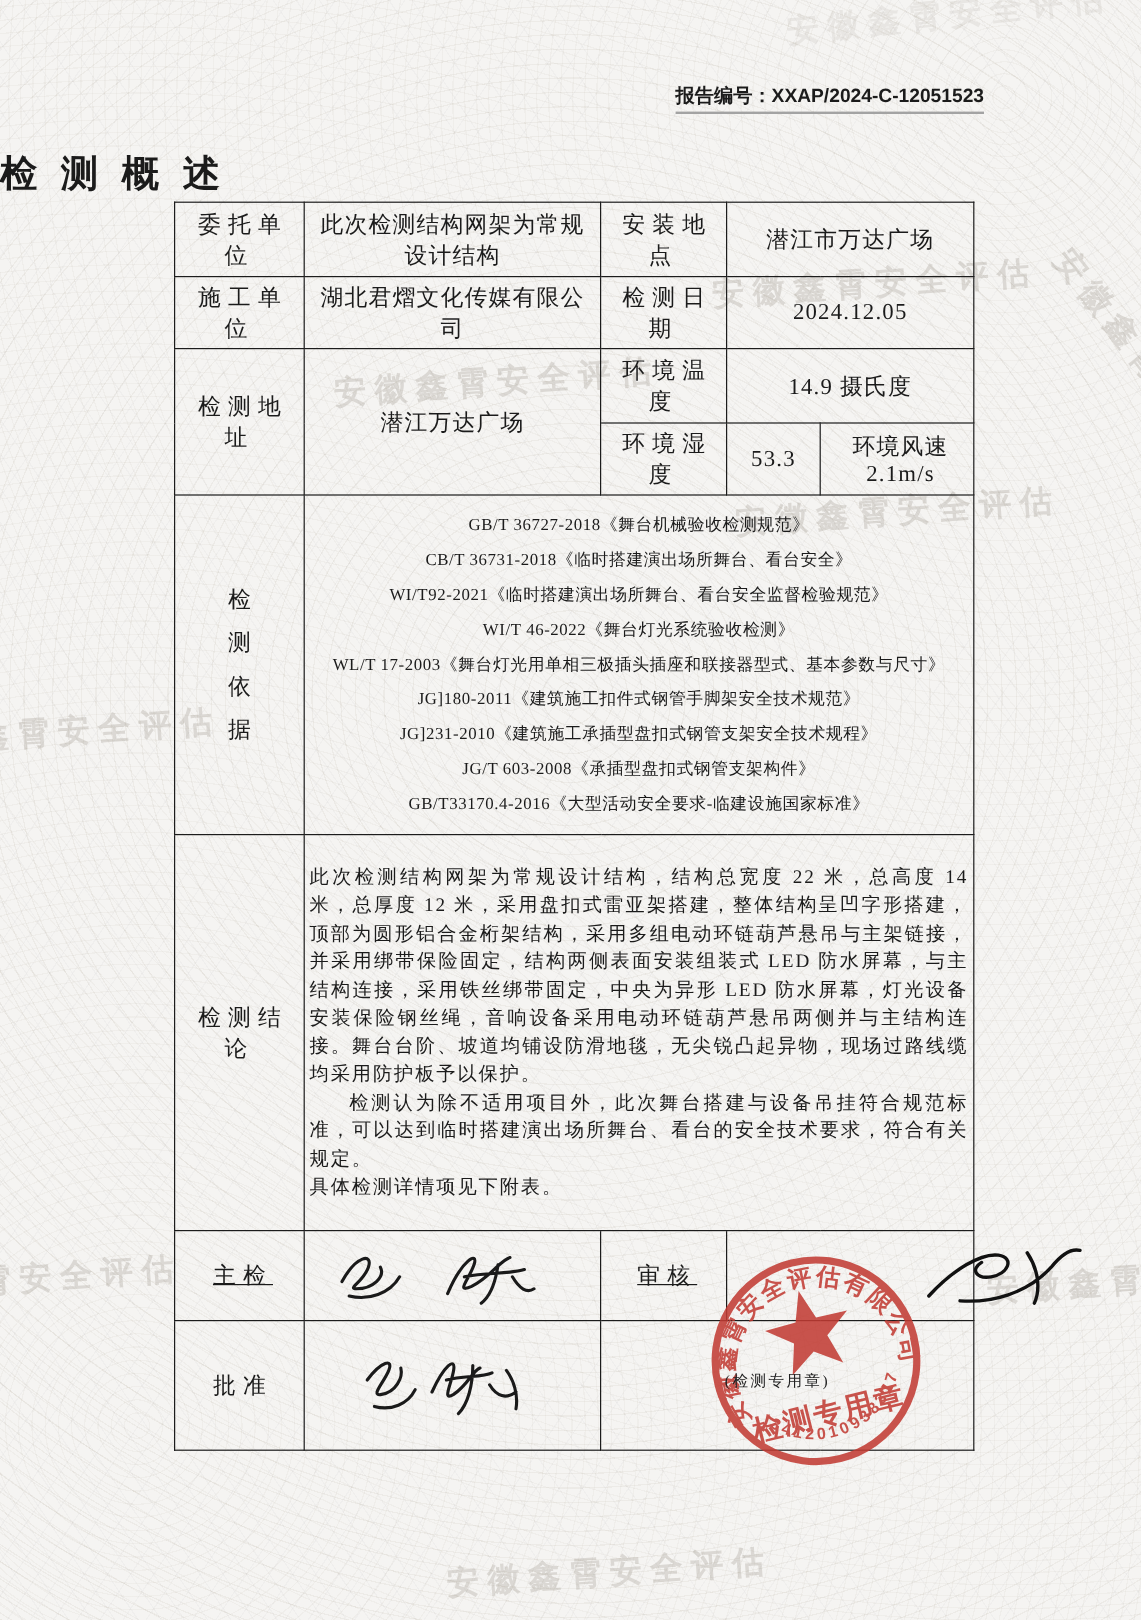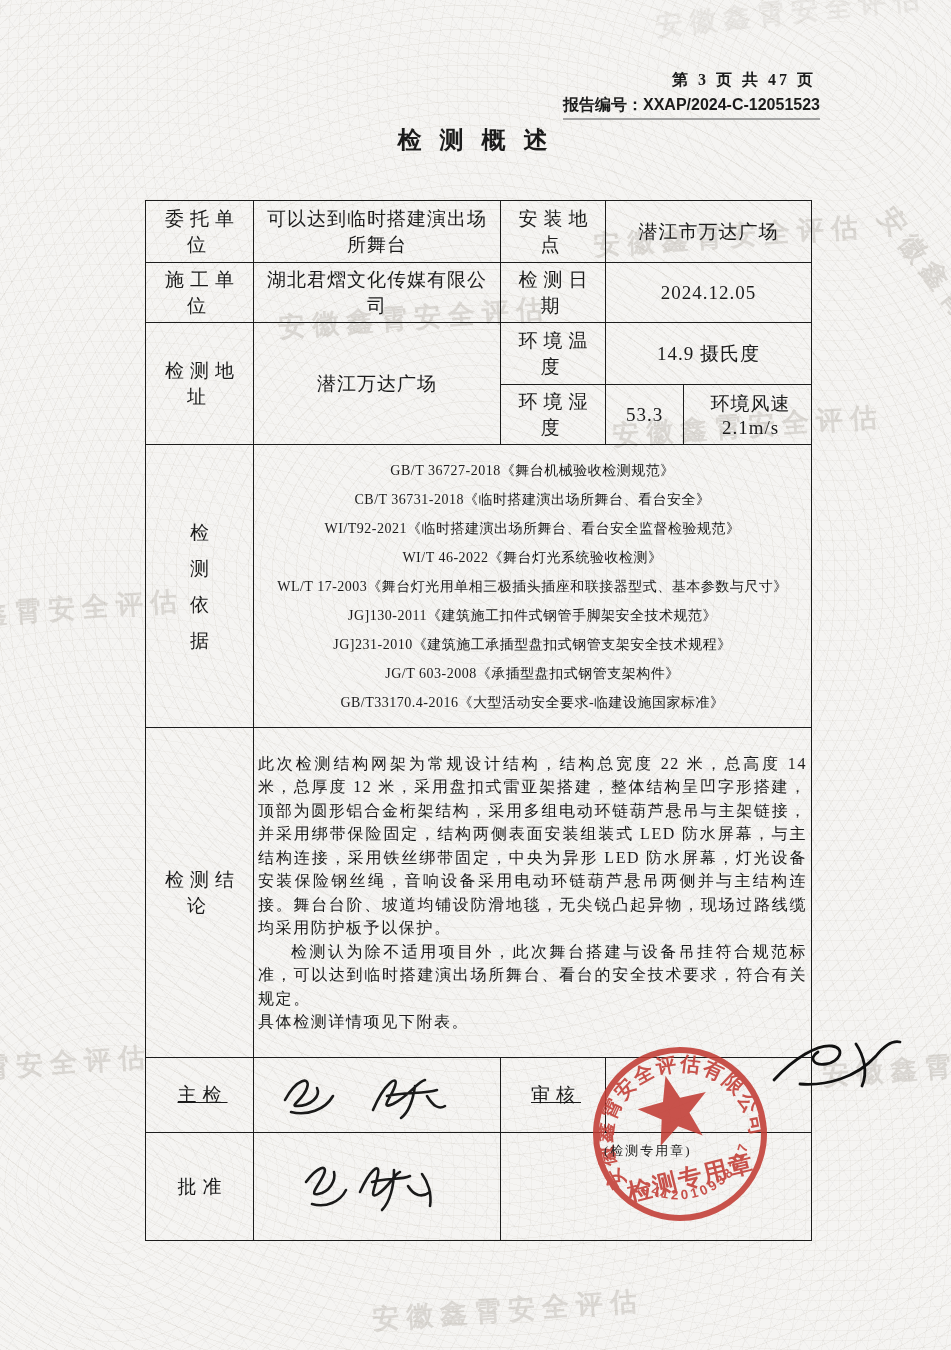"第 3 页 共 47" div.page-info { html: <div>第 3 页 共 47 页</div> -> none }
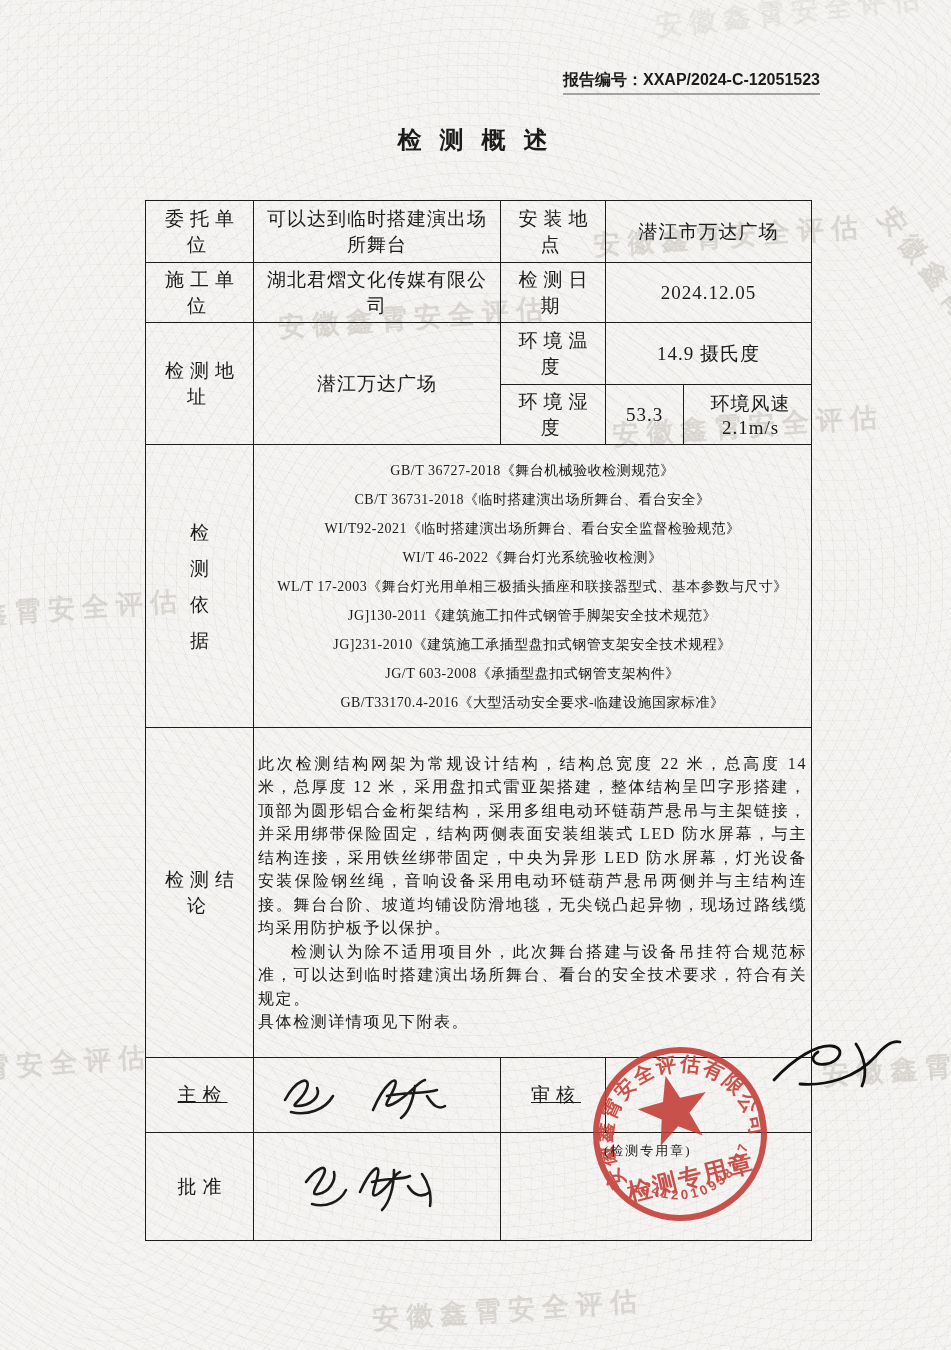"检 测 概 述" .doc-title { font-size: 24px -> 31px; text-align: center -> none }
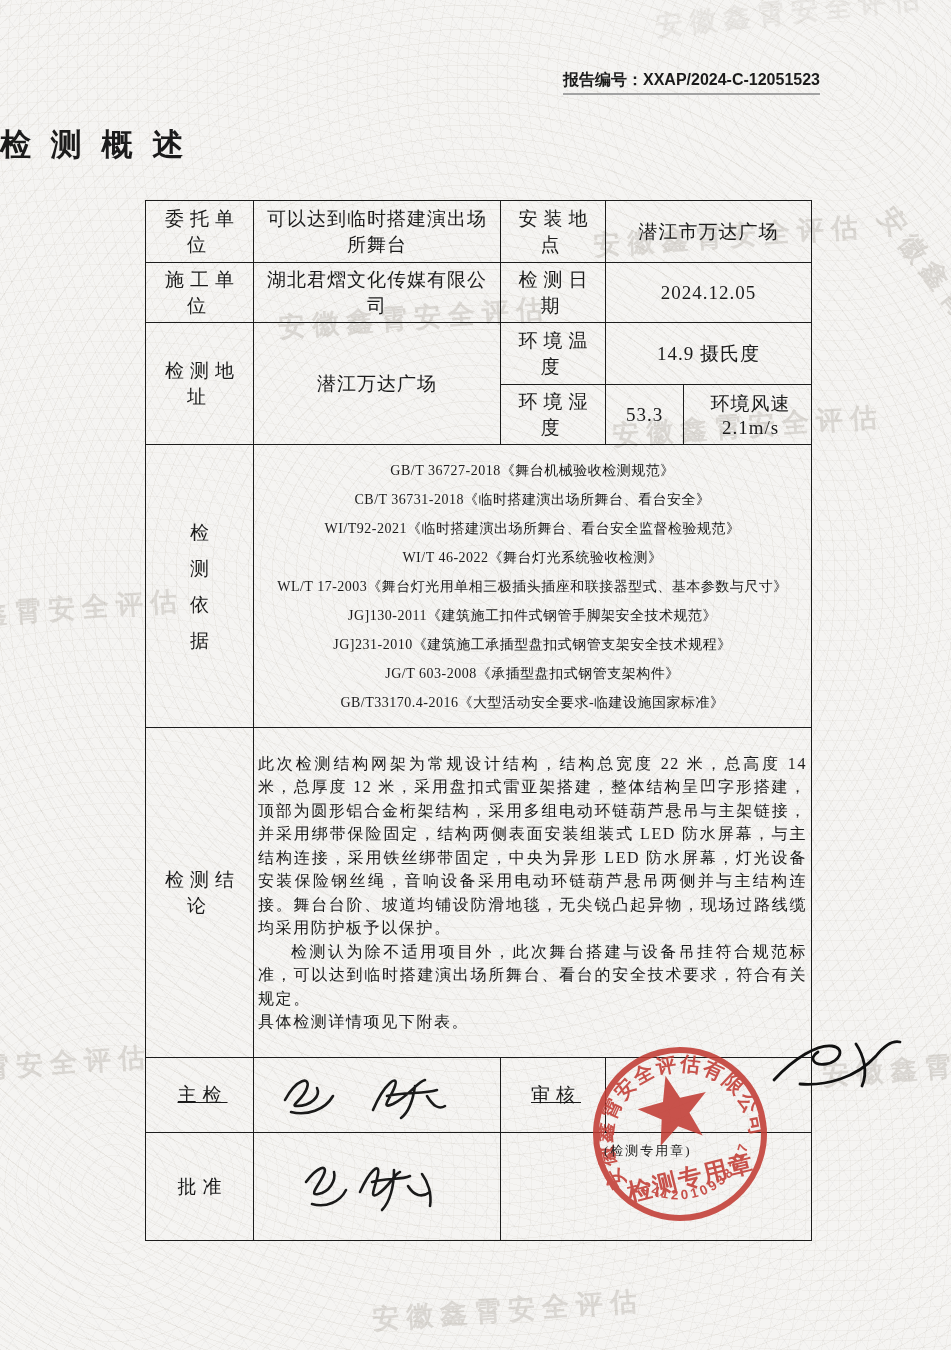"委托单位" table.main { margin-top: 32px -> none }
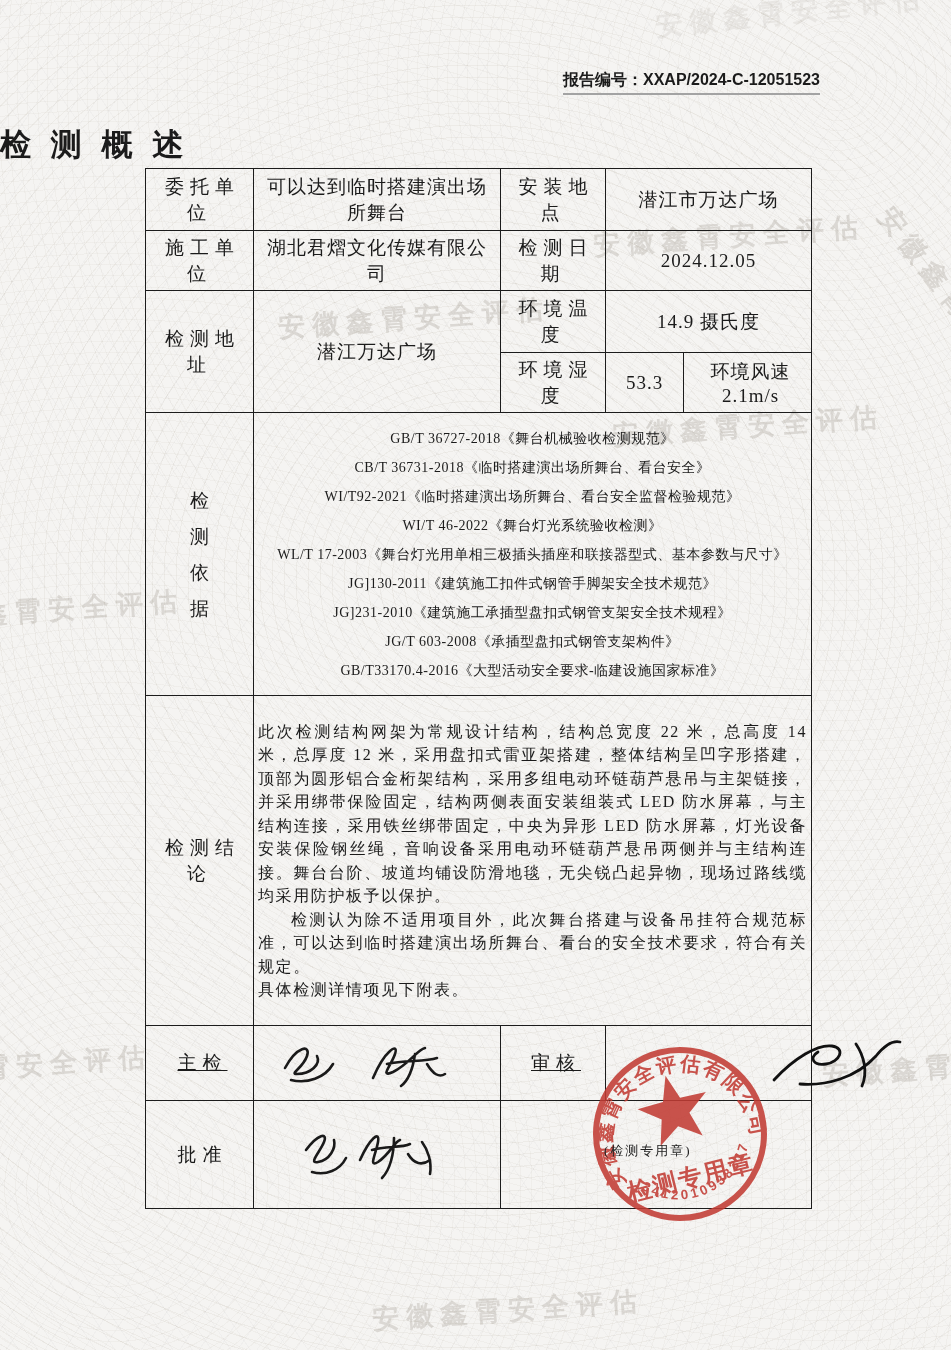"可以达到临时搭建演出场所舞台" td.val { text: 可以达到临时搭建演出场所舞台 -> 此次检测结构网架为常规设计结构 }
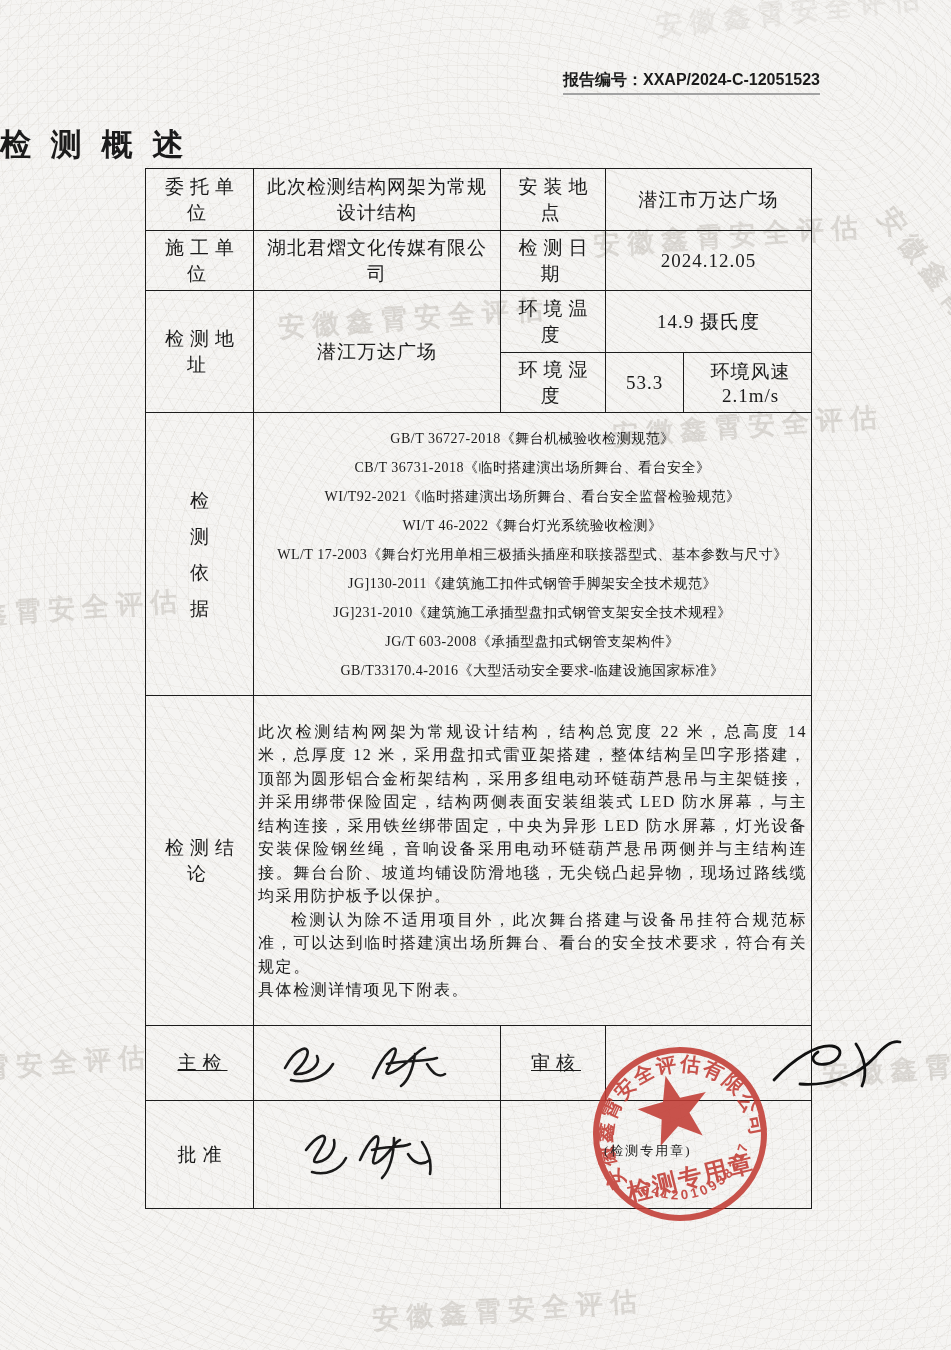"JG]130-2011《建筑施工扣件式钢管手脚架安全技术规范》" div.basis-line { text: 130-2011 -> 180-2011 }
